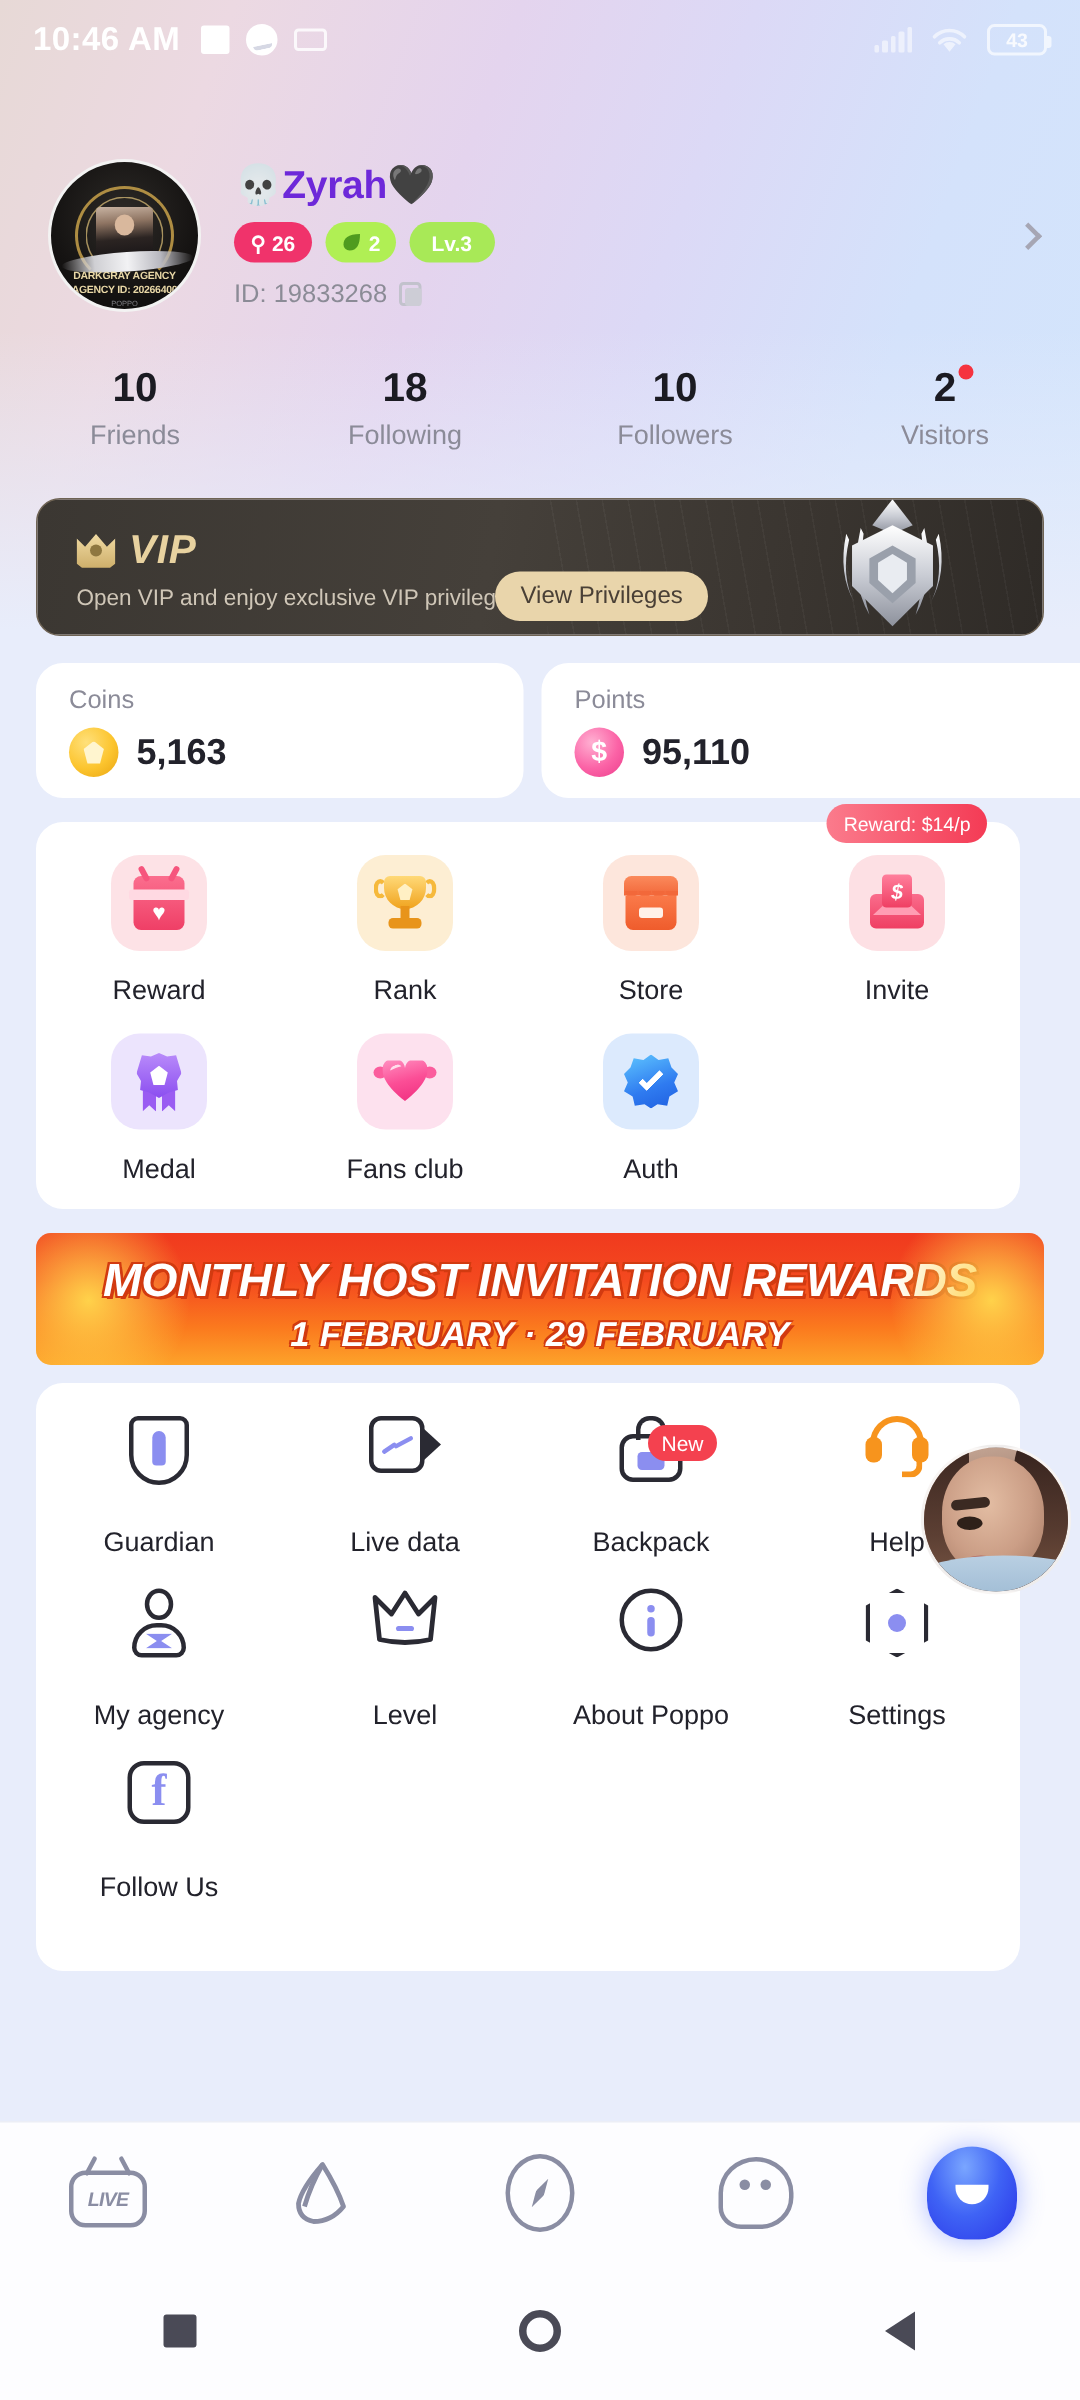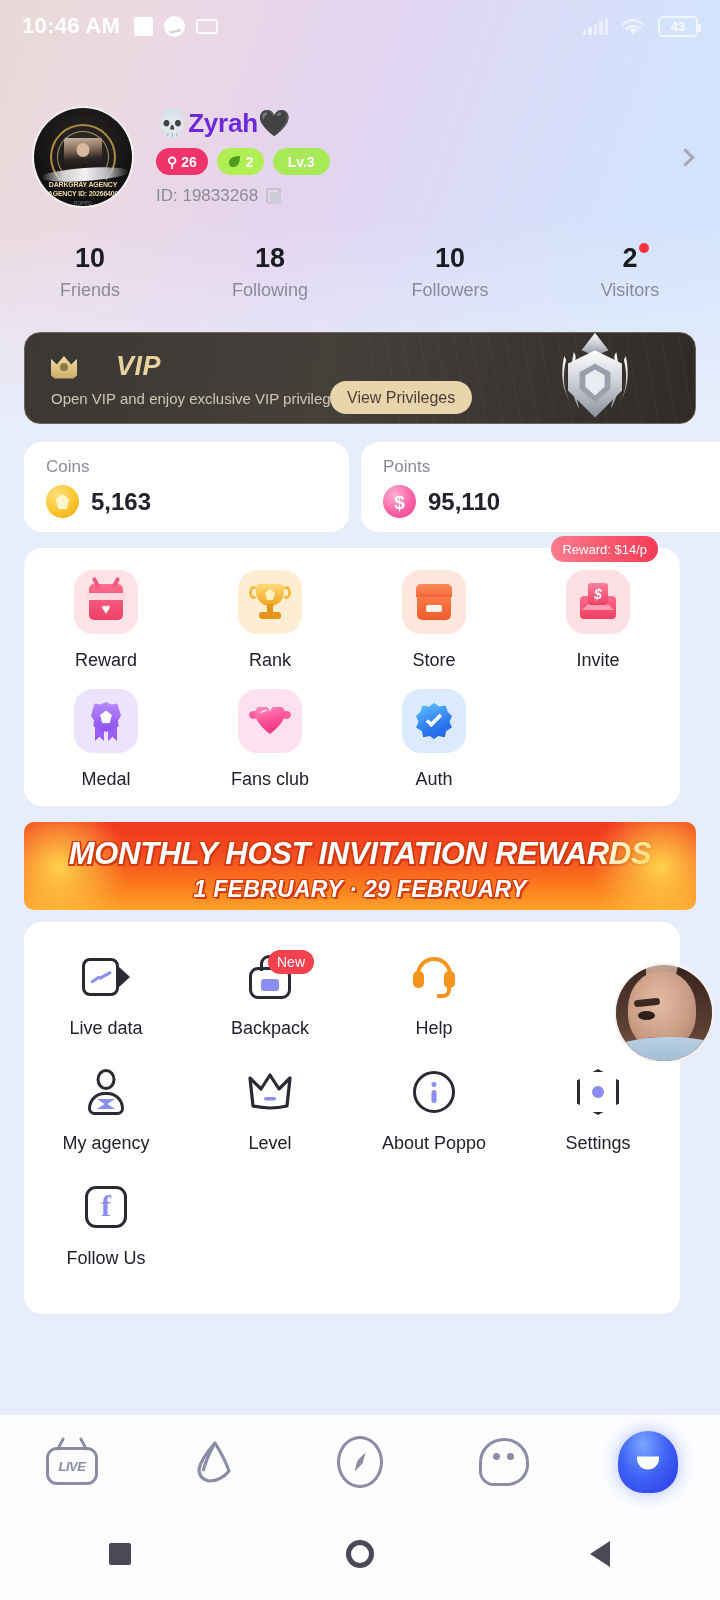"VIP" .vip-vip { margin-left: 30px -> none }
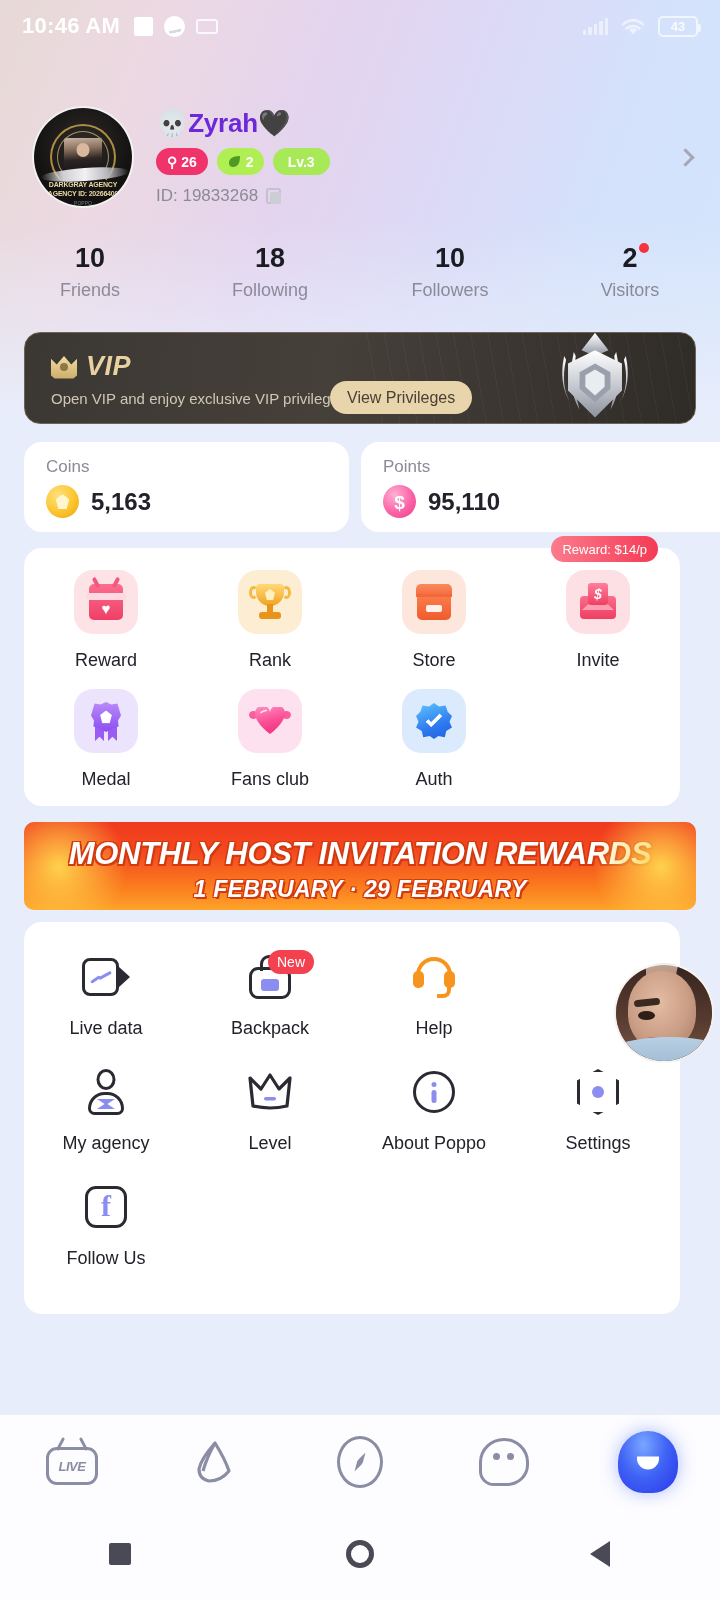"New" .micon { align-items: center -> none }
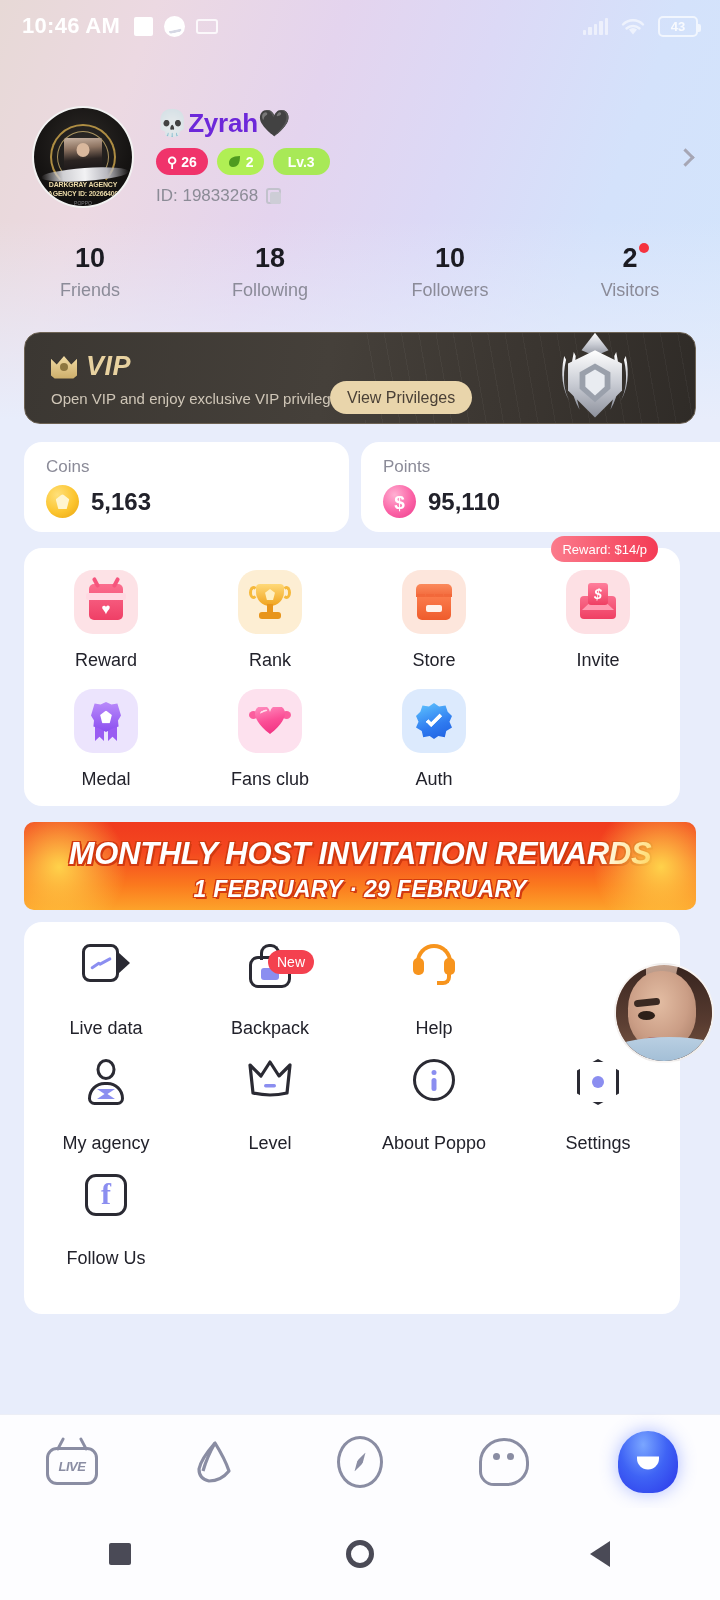"Guardian" div.mitem { html: none -> <div> <div> <span></span> </div> <div>Guardian</div> </div> }
